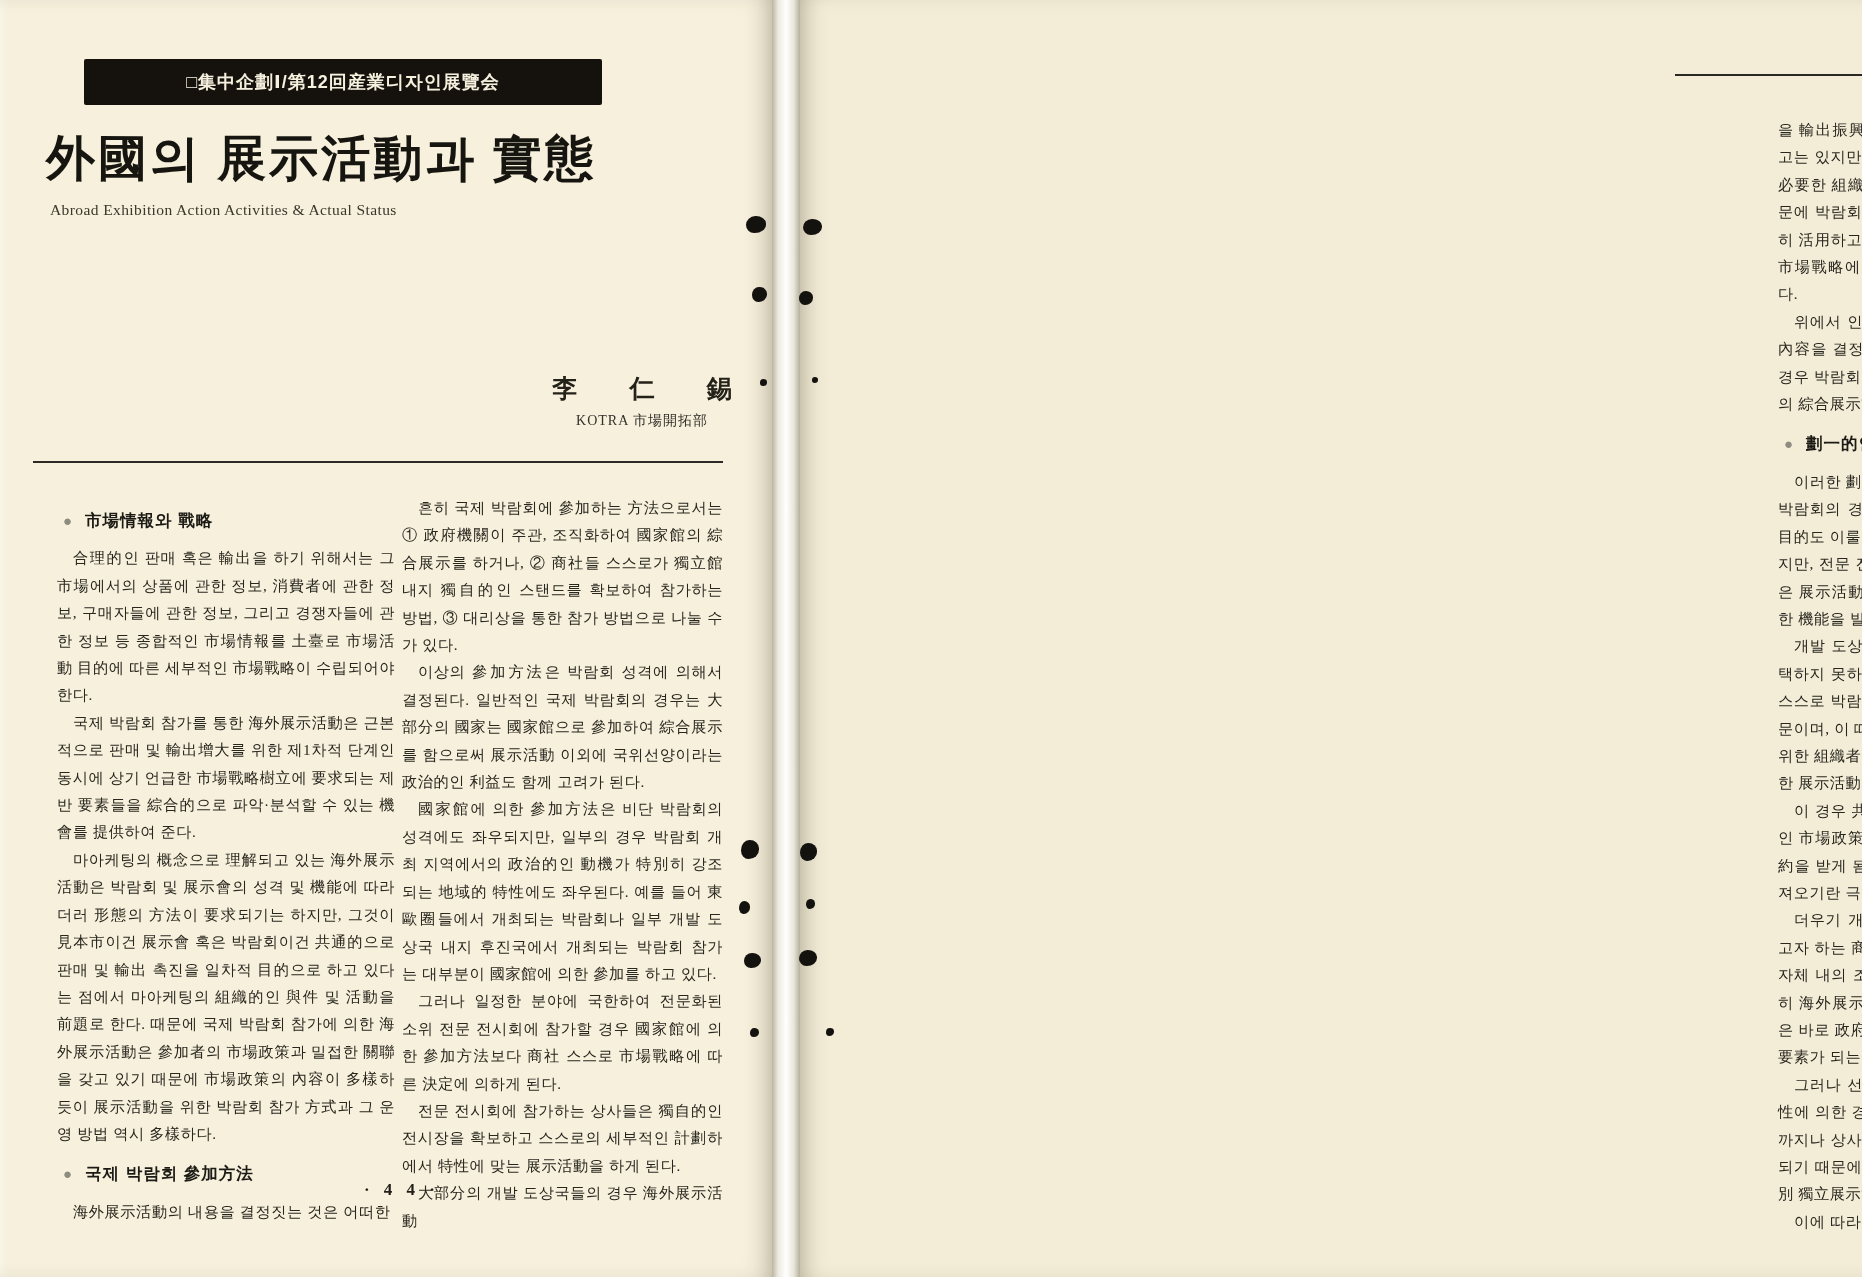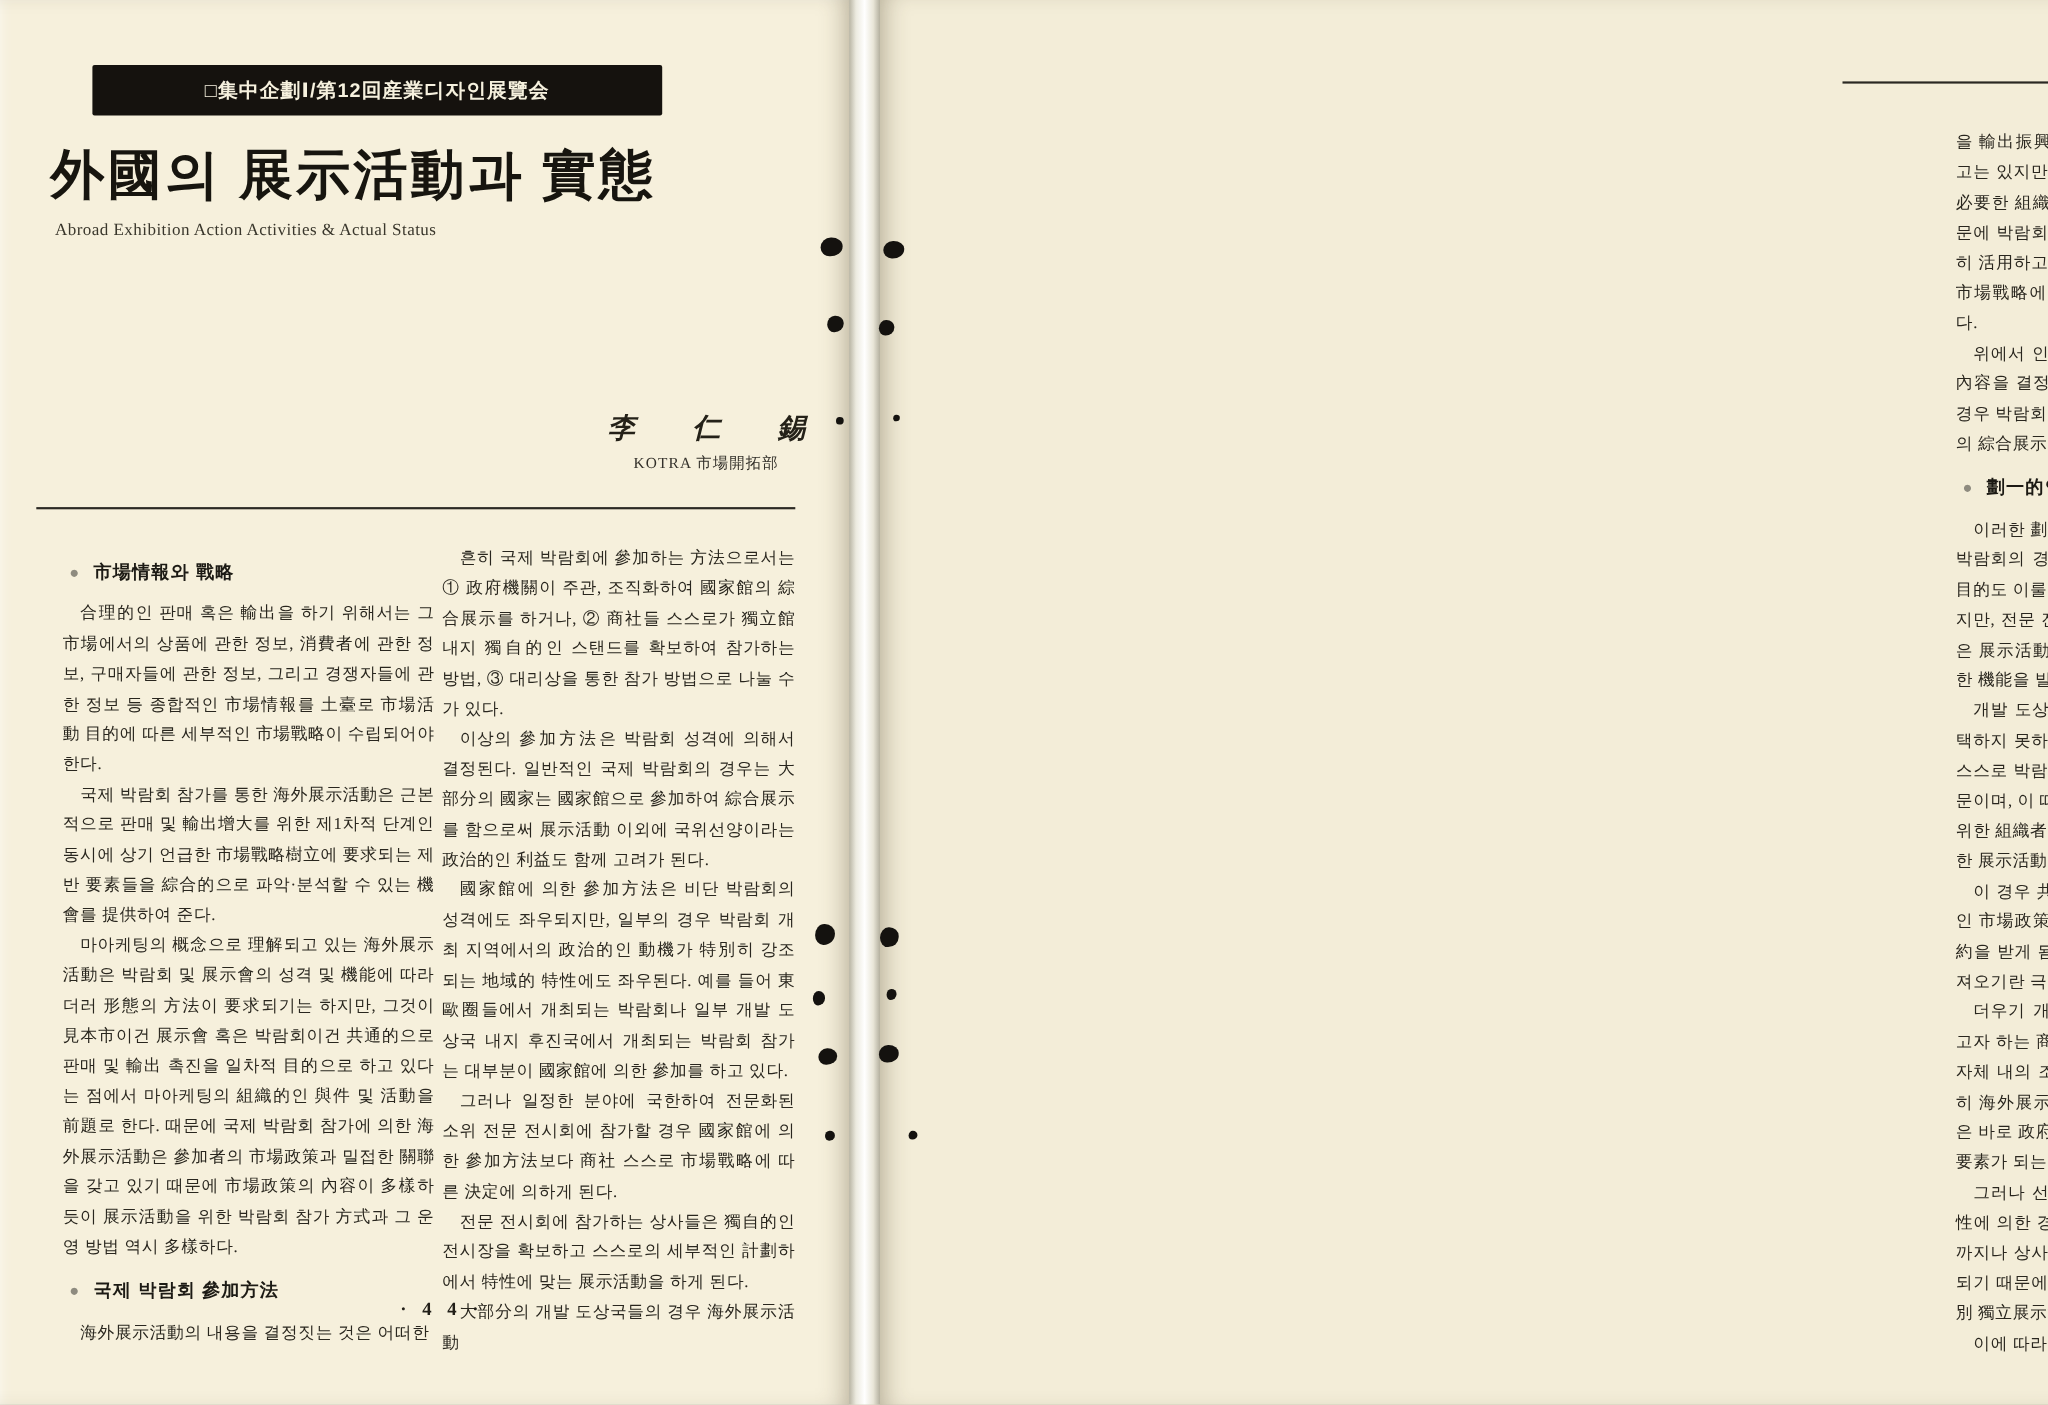"李 仁 錫" .author-name { font-style: italic -> none }
